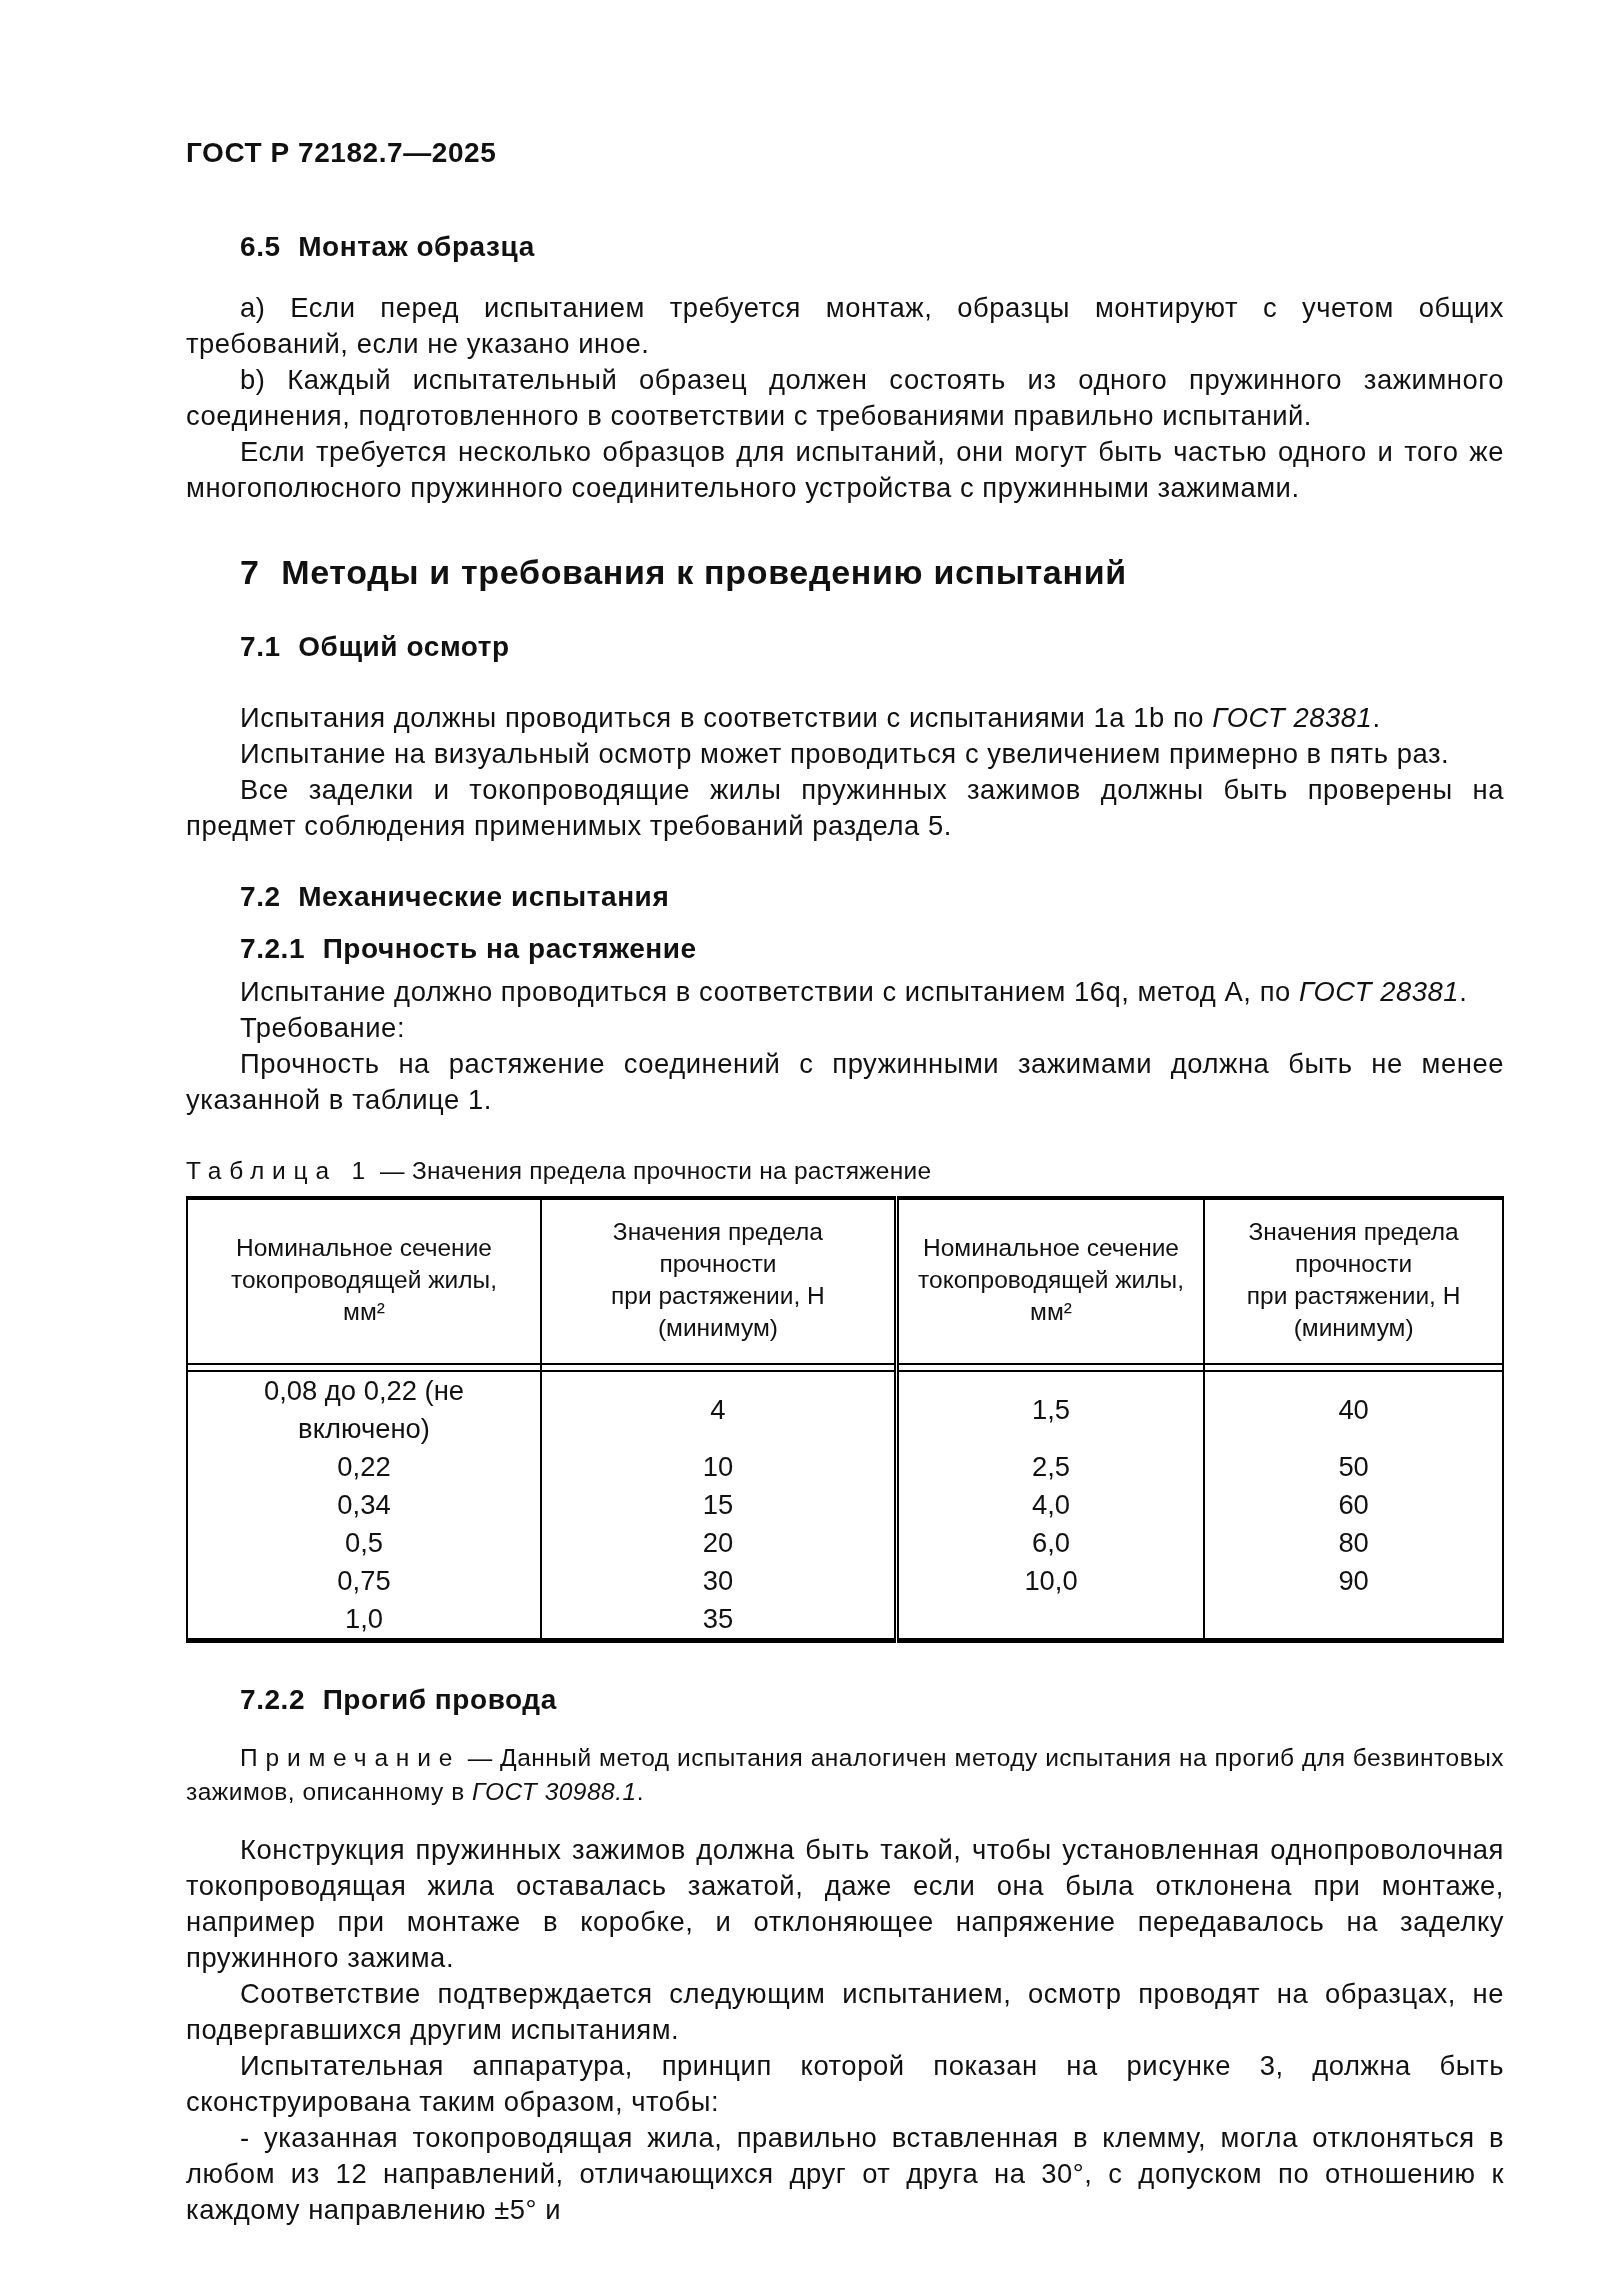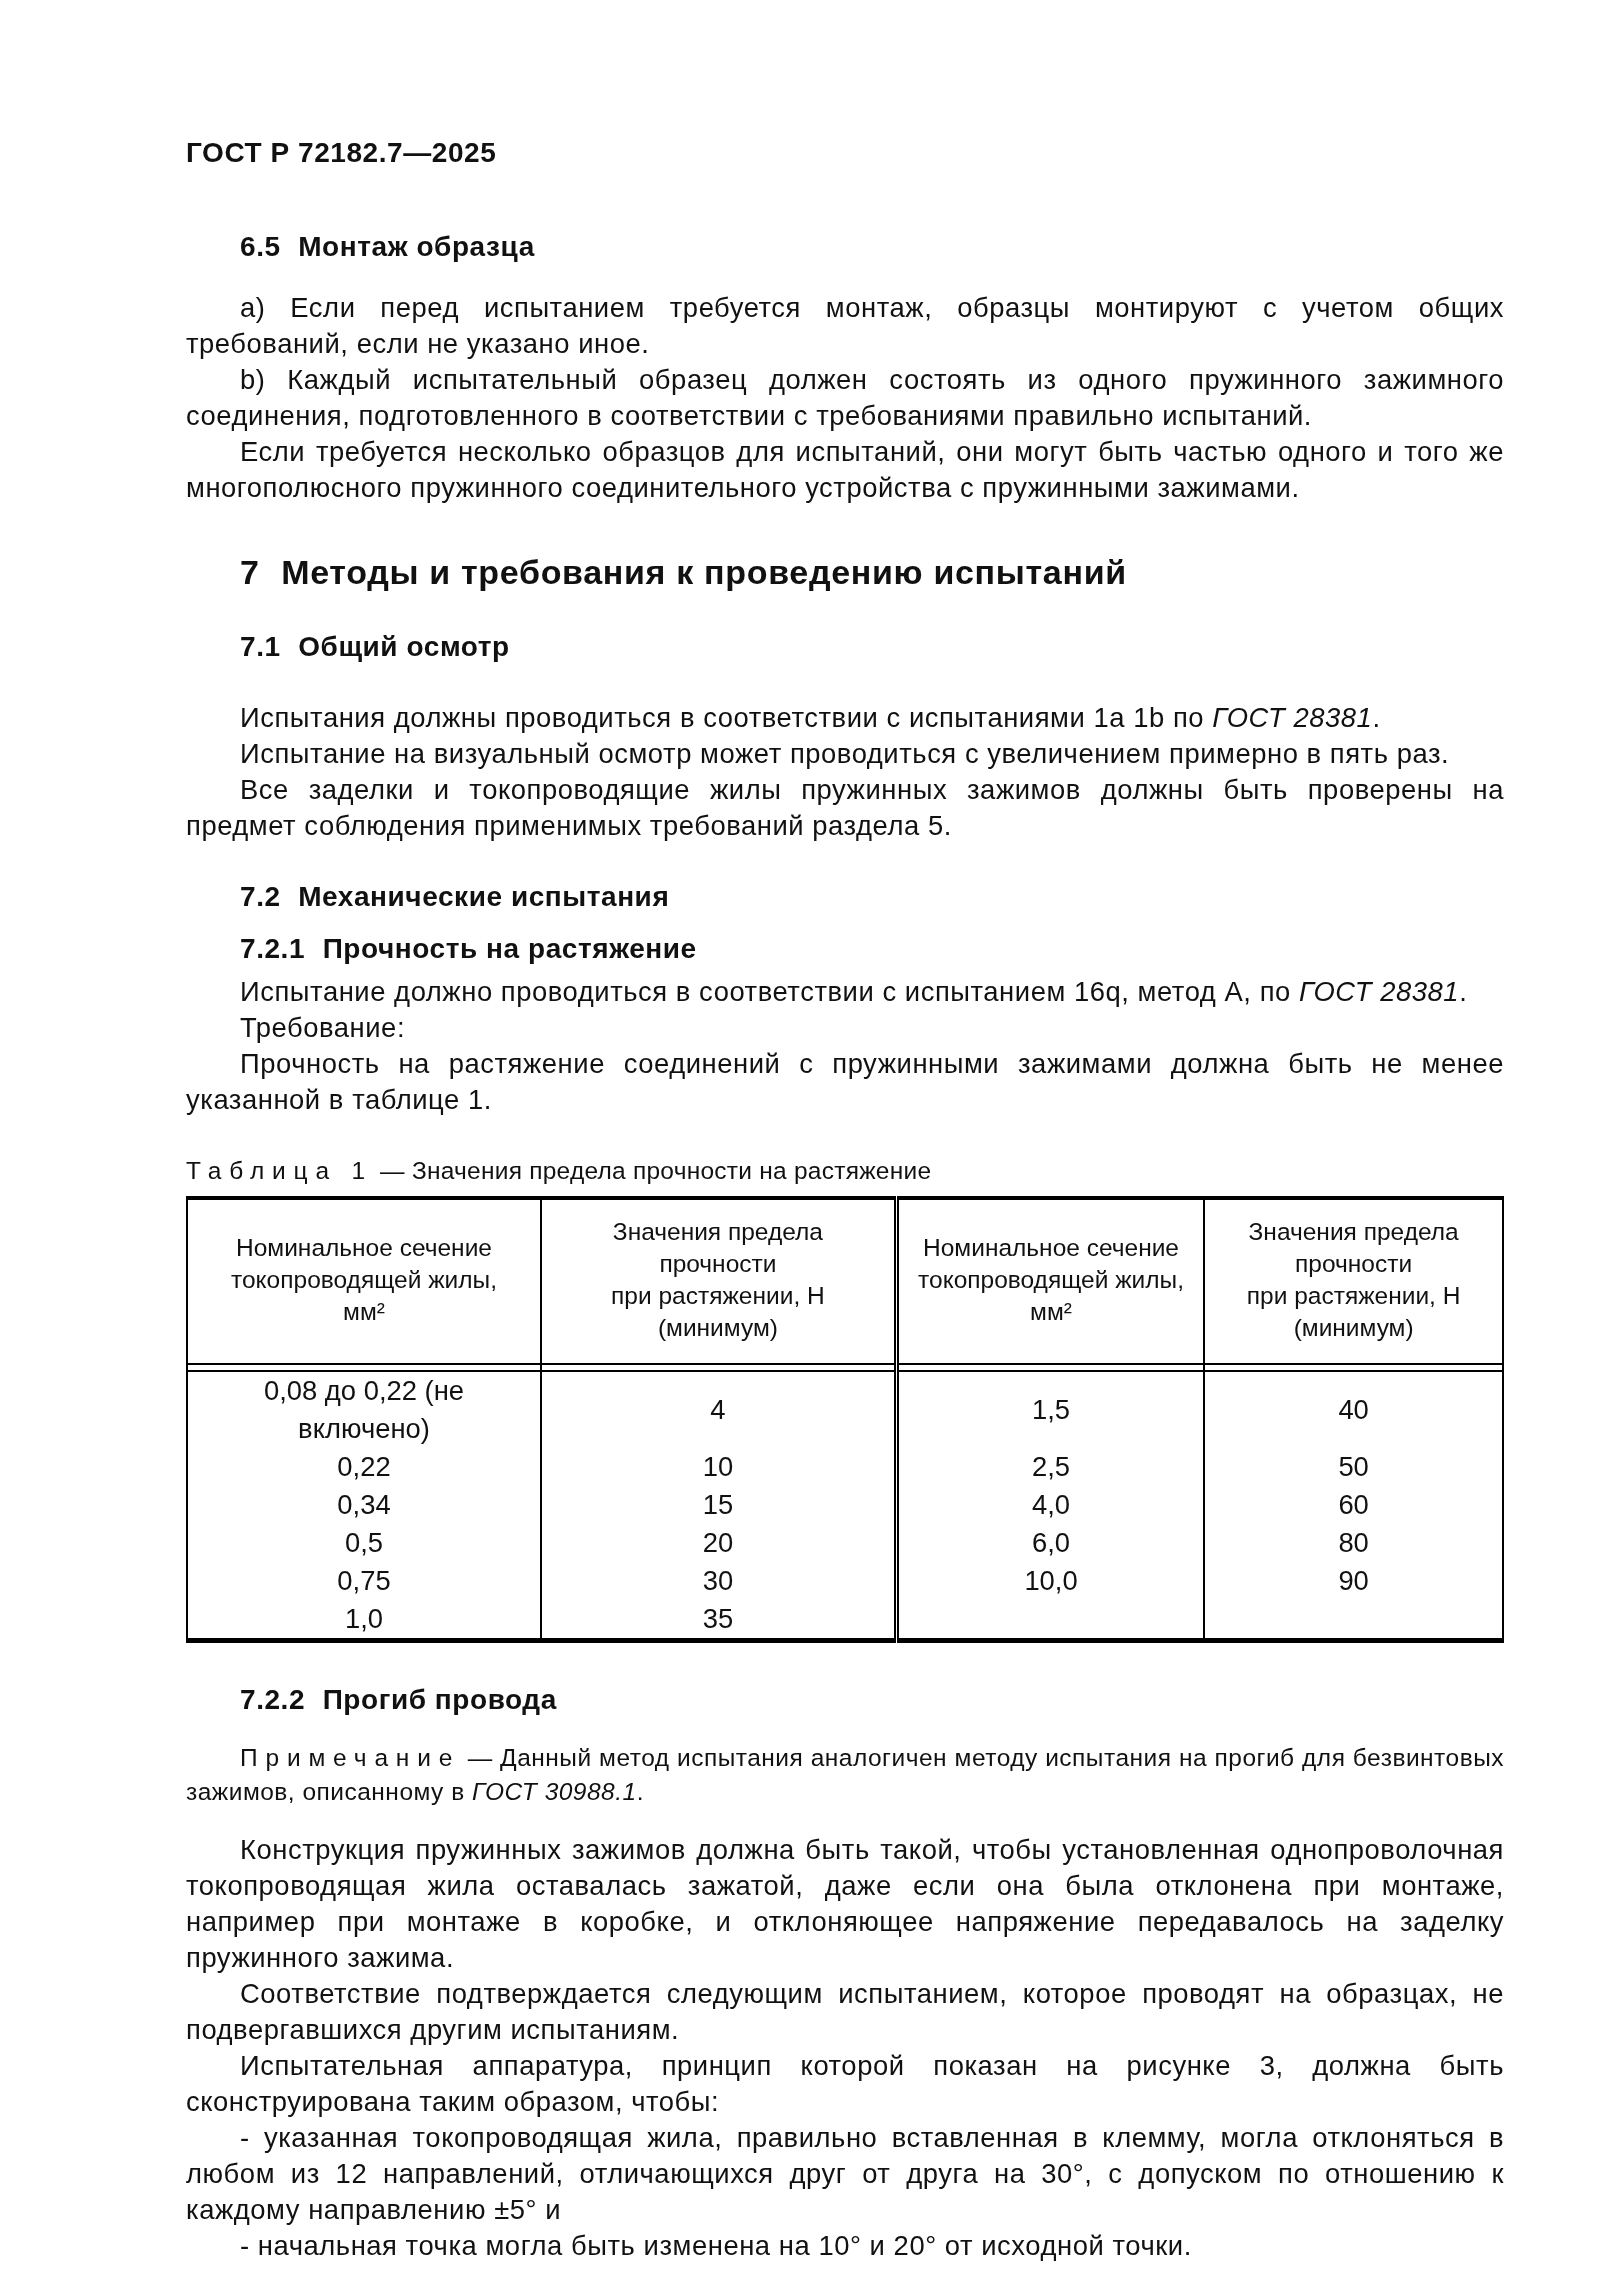"Соответствие подтверждается следующим" p.b { text: которое -> осмотр }
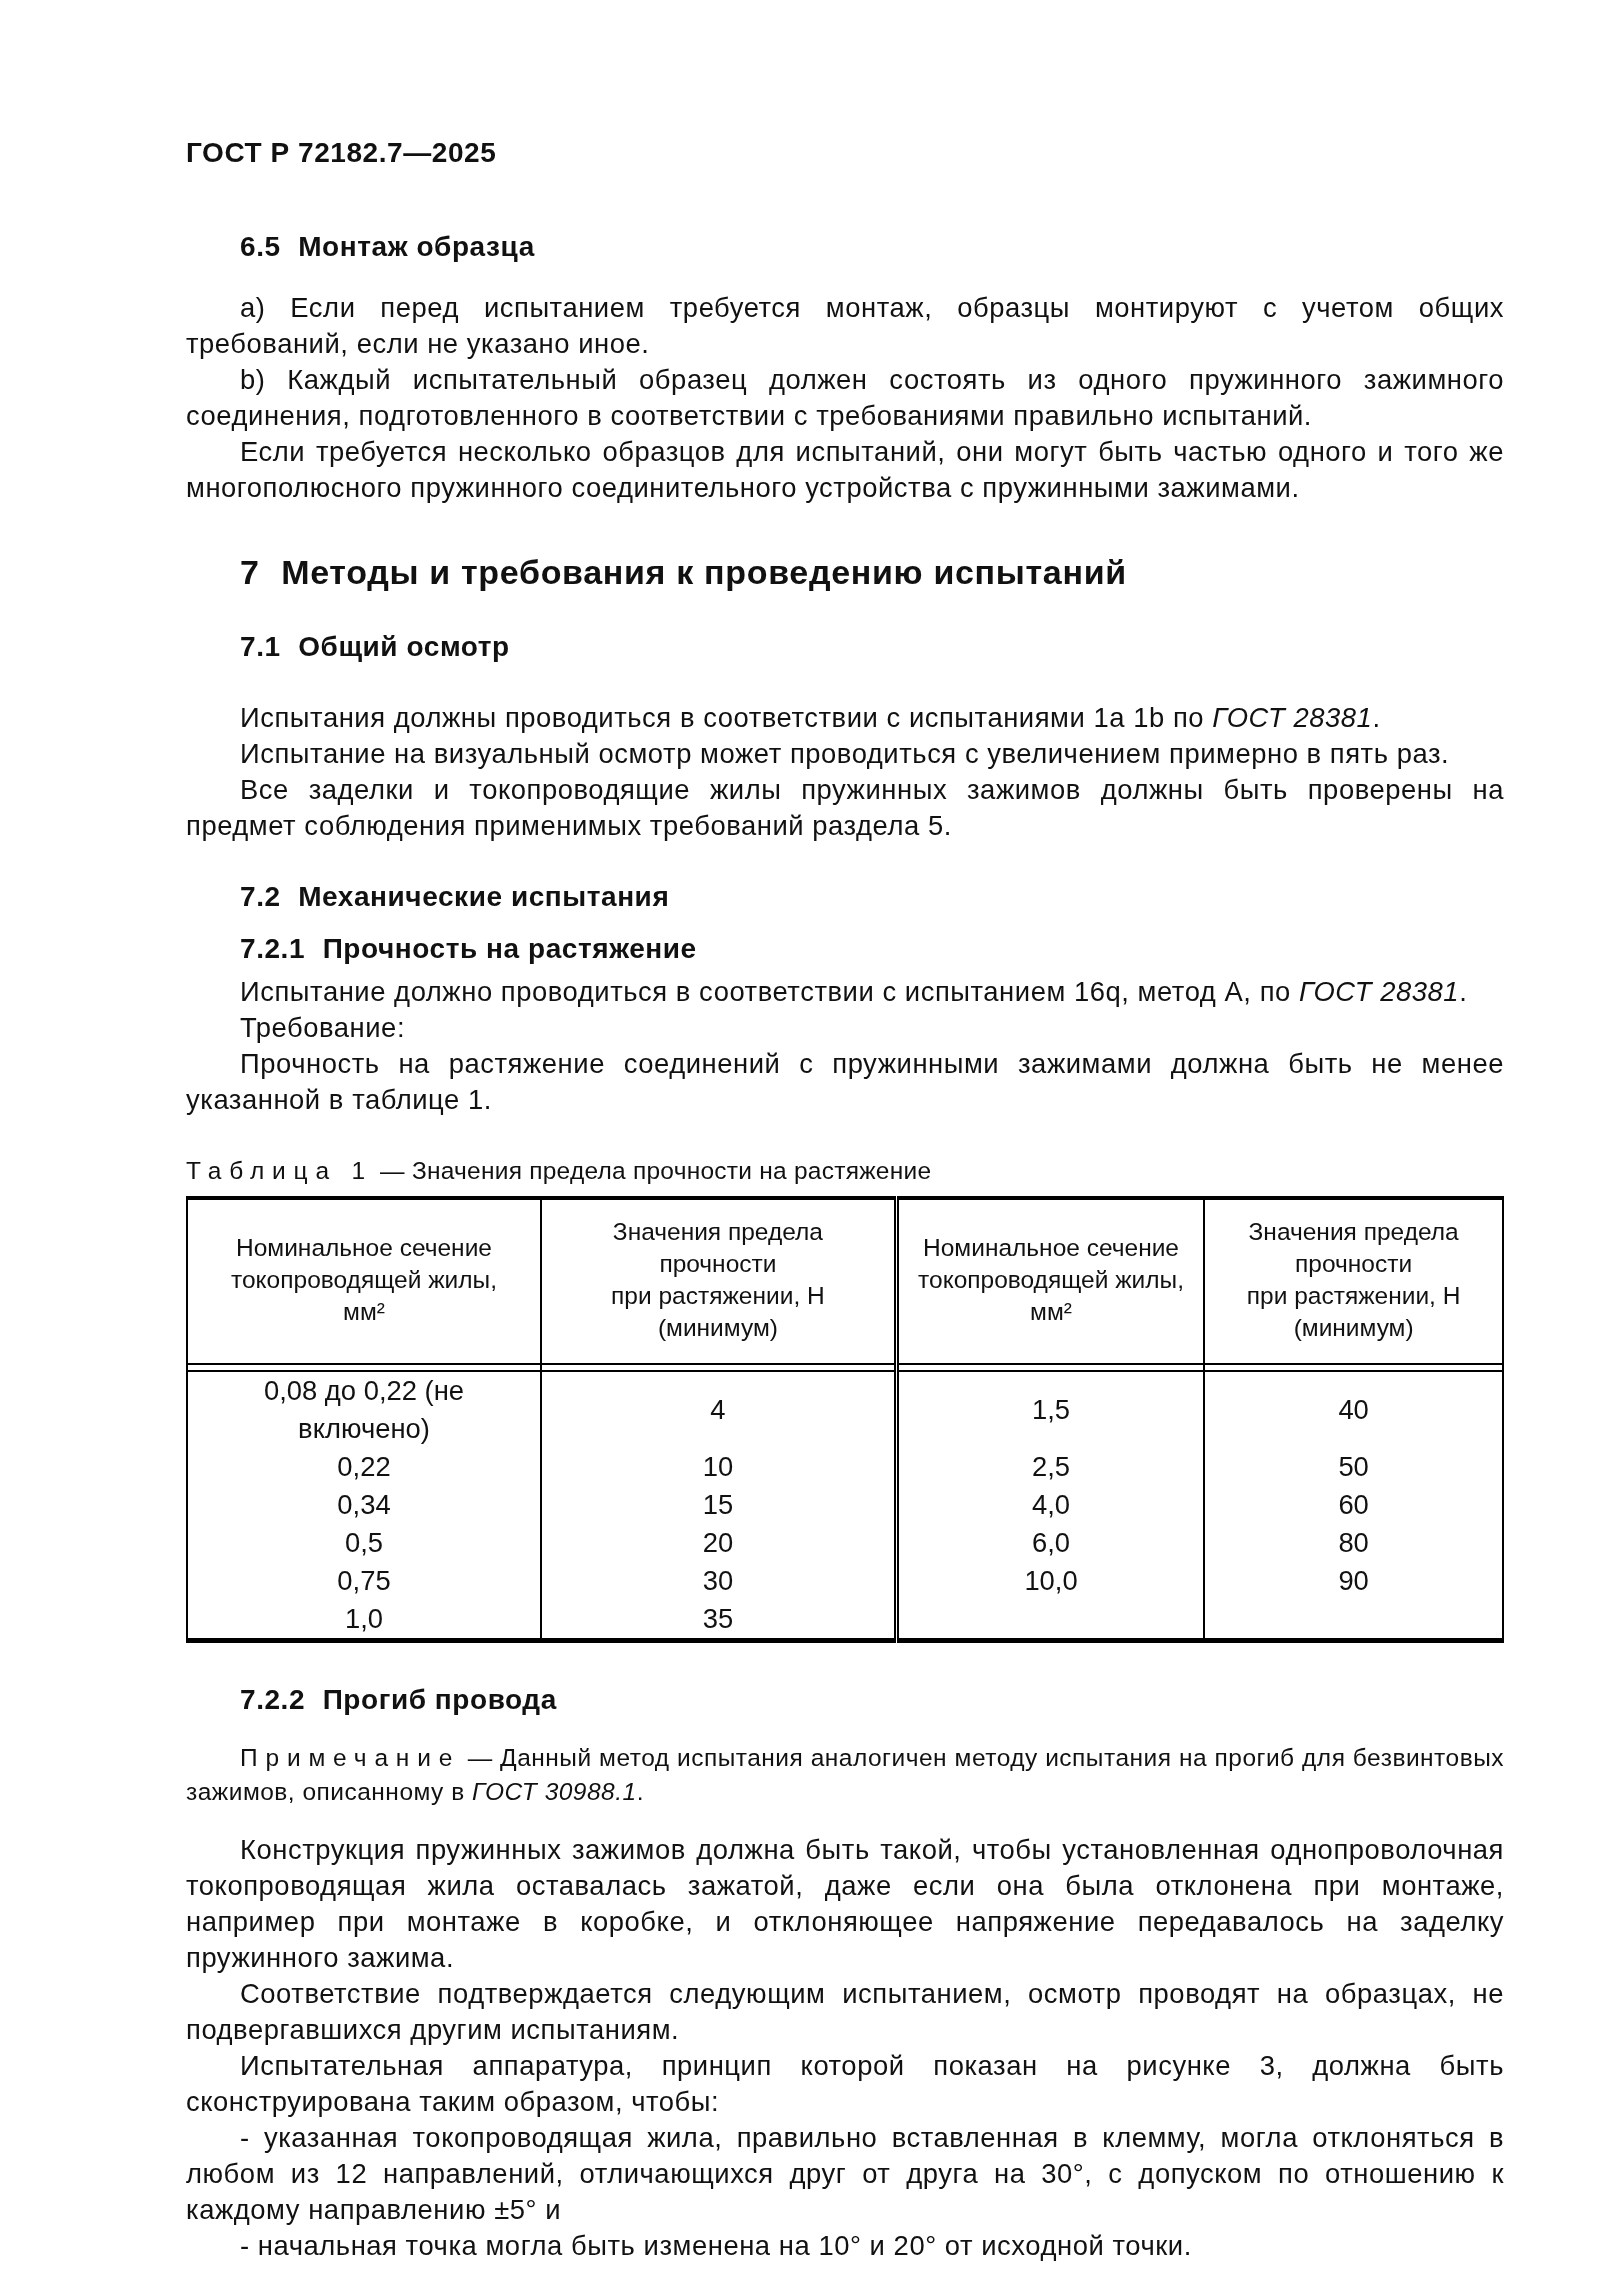"- начальная точка могла быть" p.b { html: <p>- начальная точка могла быть изменена на 10° и 20° от исходной точки.</p> -> none }
